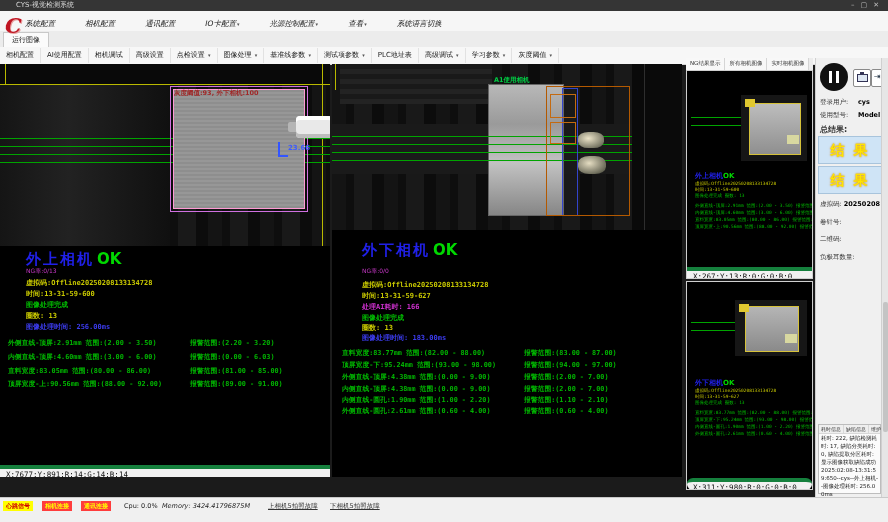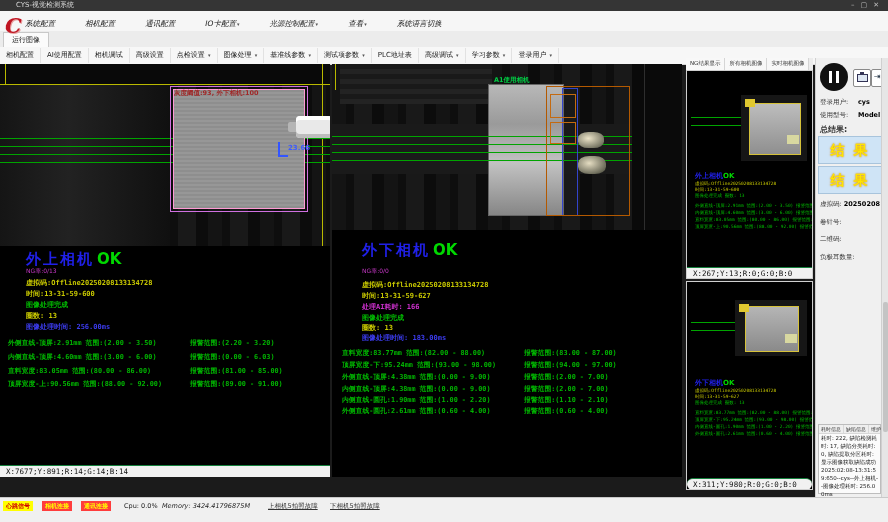"登录用户" span { text: 登录用户 -> 灰度阈值 }
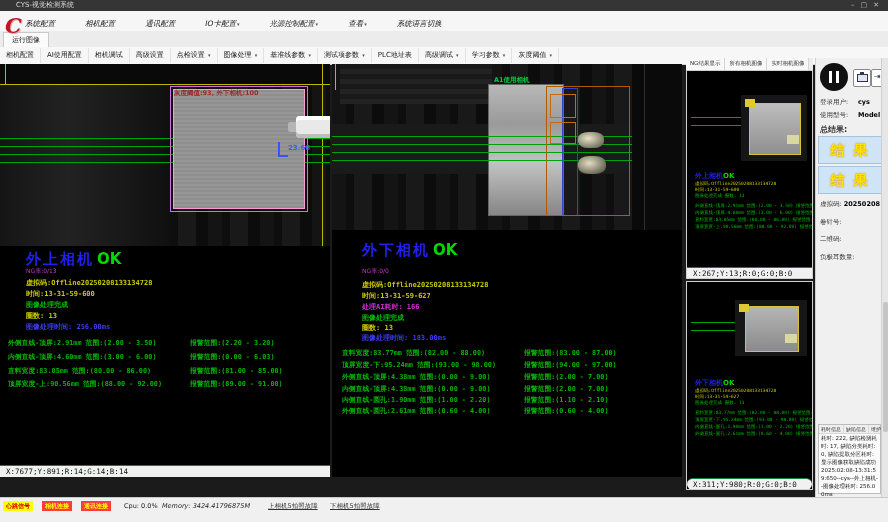"X:267;Y:13;R:0;G:0;B:0" .coord { border-top: 1px solid #15803d -> 4px solid #15803d }
